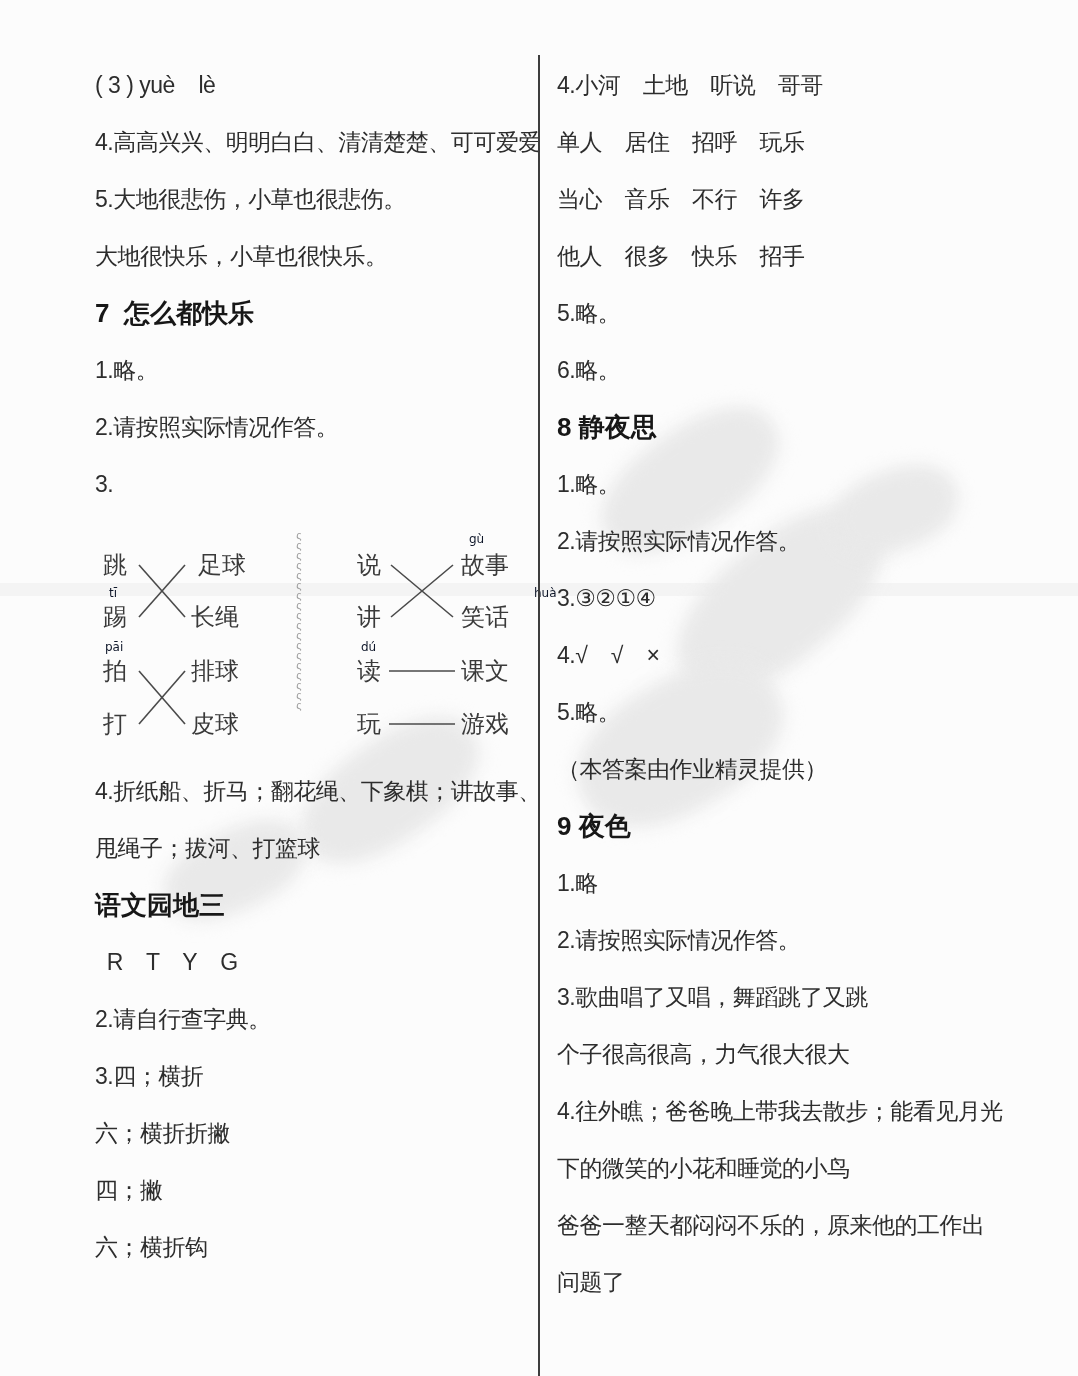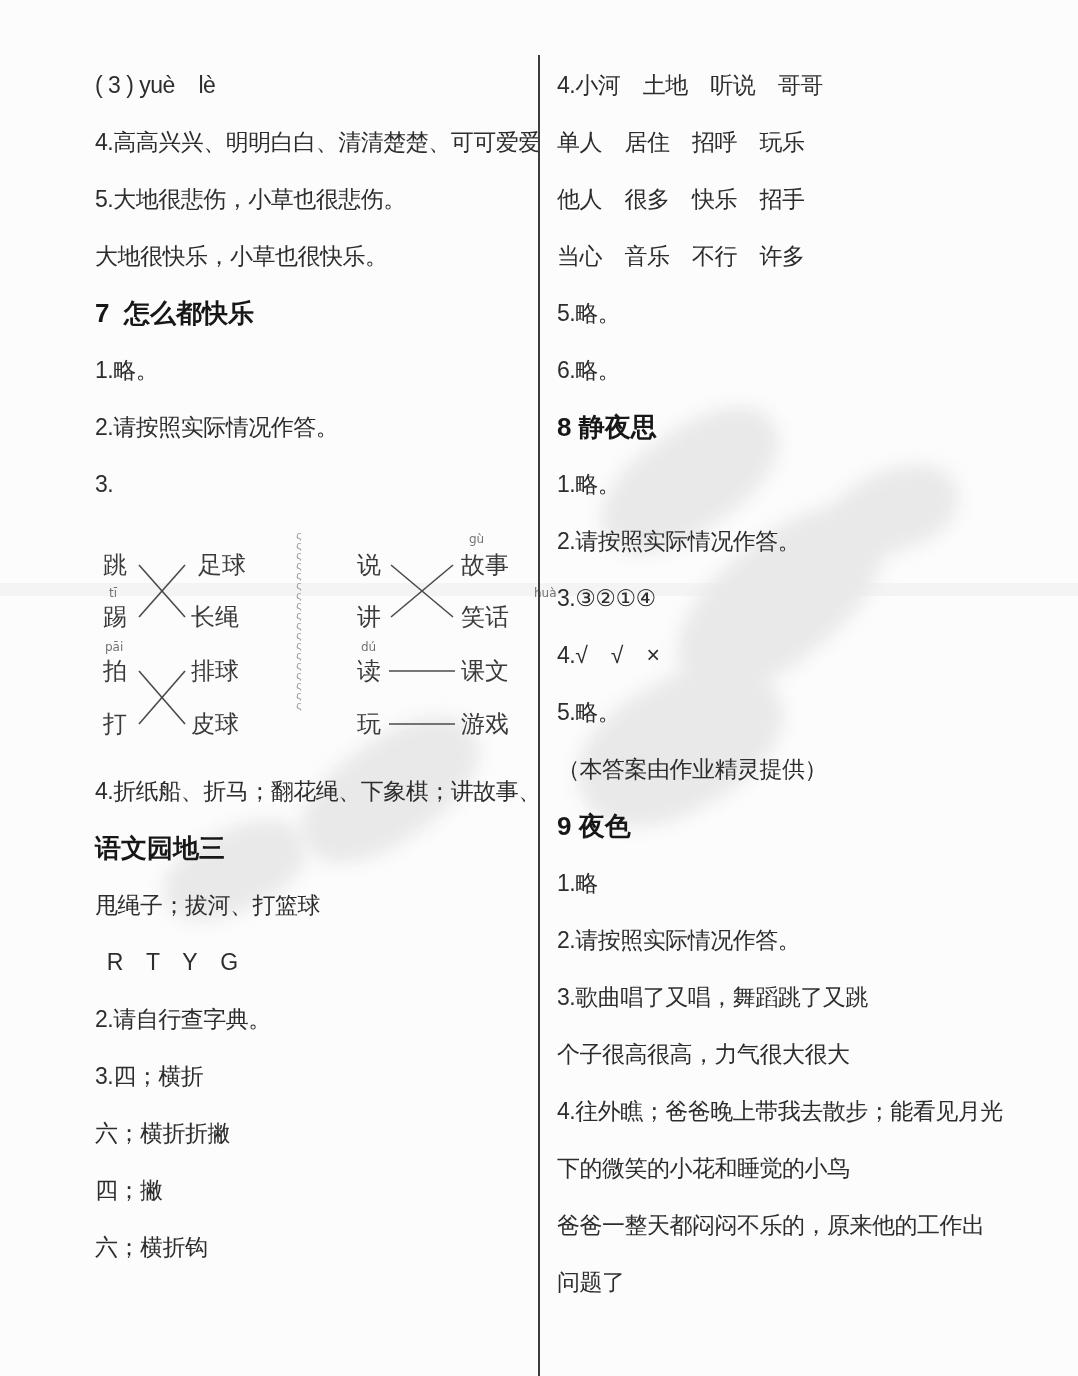"他人 很多 快乐 招手" div.line { order: before "当心 音乐 不行 许多" -> after "当心 音乐 不行 许多" }
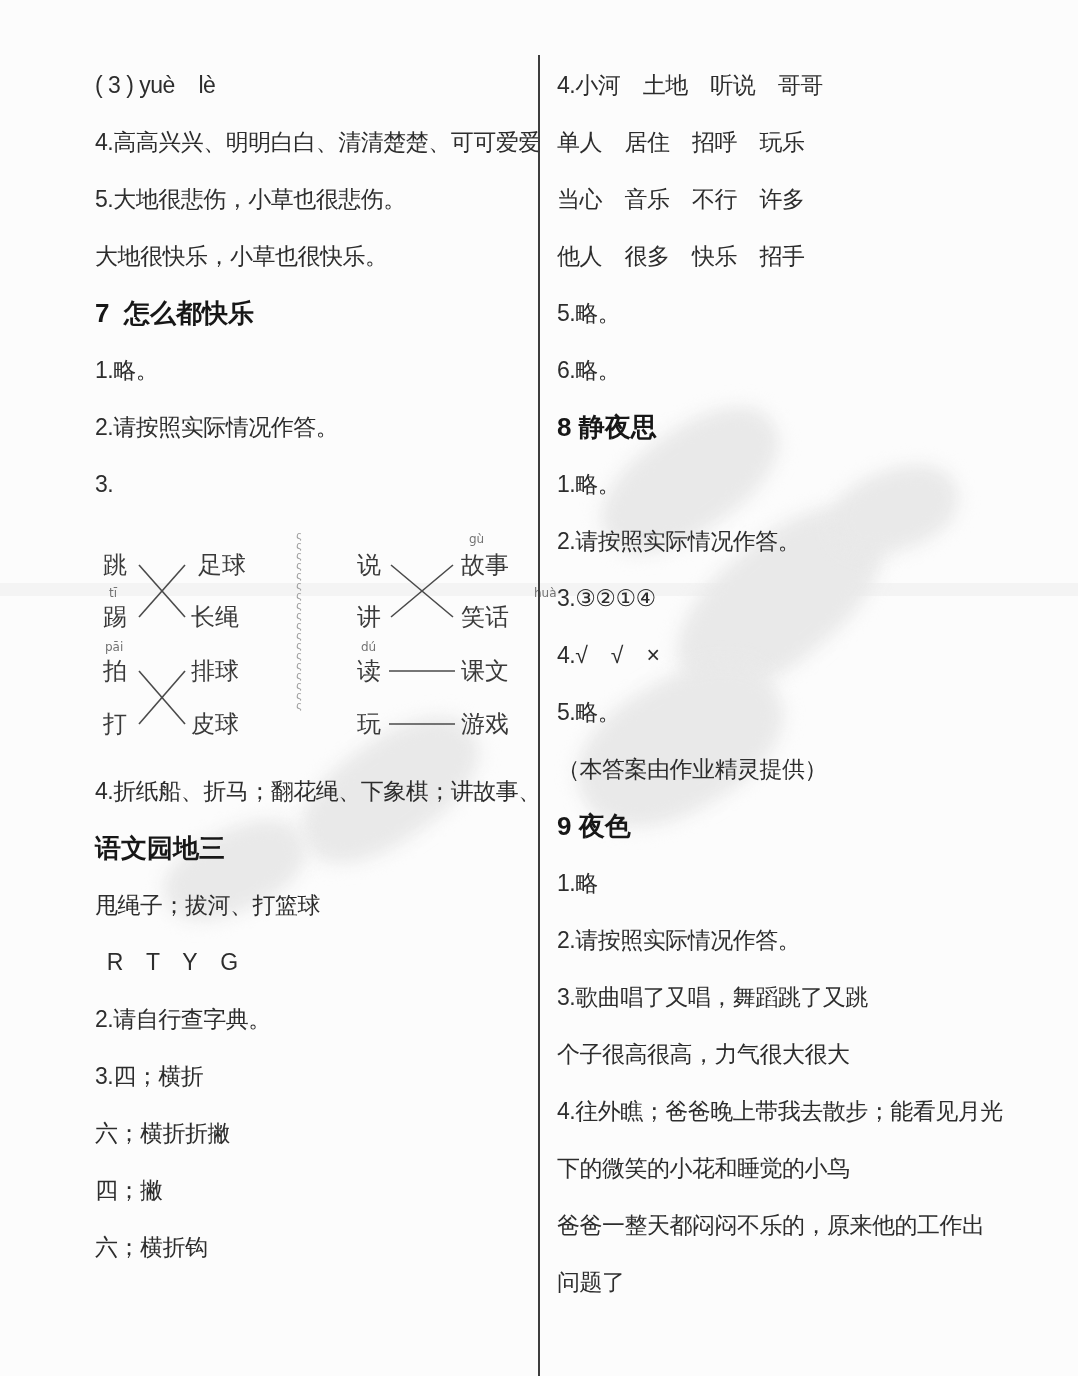"gù" .dg-pinyin { color: #737373 -> #0f172a }
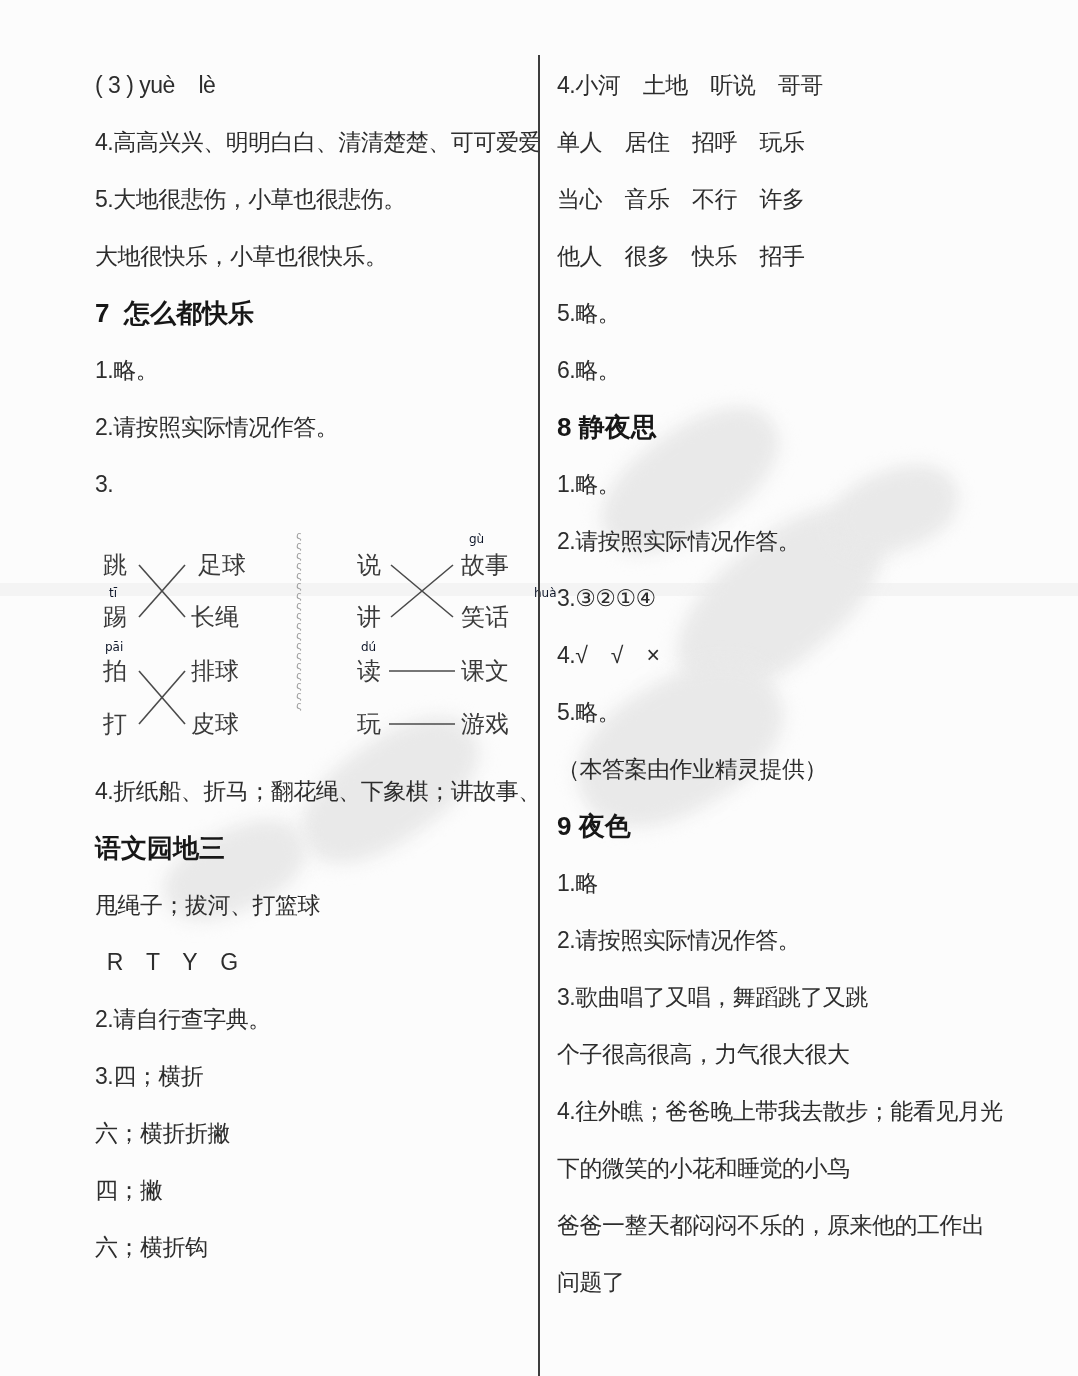"语文园地三" div.line { order: before "甩绳子；拔河、打篮球" -> after "甩绳子；拔河、打篮球" }
